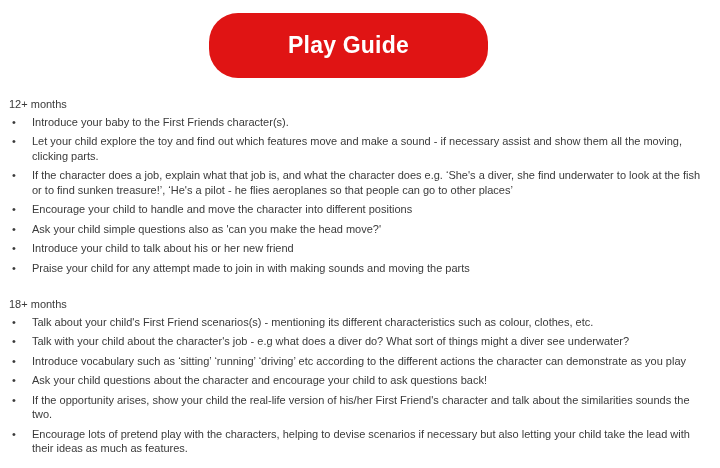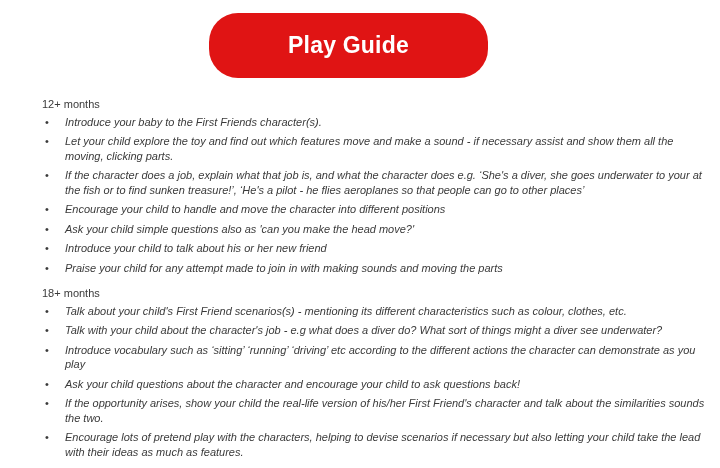"12+ months" .content { left: 42px -> 9px }
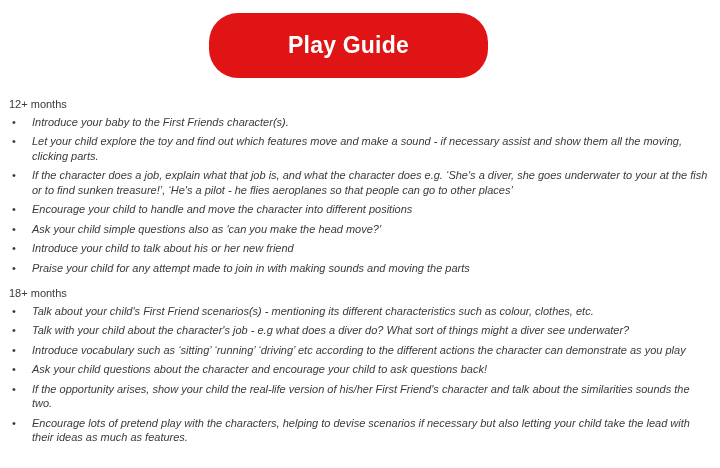"Introduce your baby to the" .bullet-text { font-style: italic -> none }
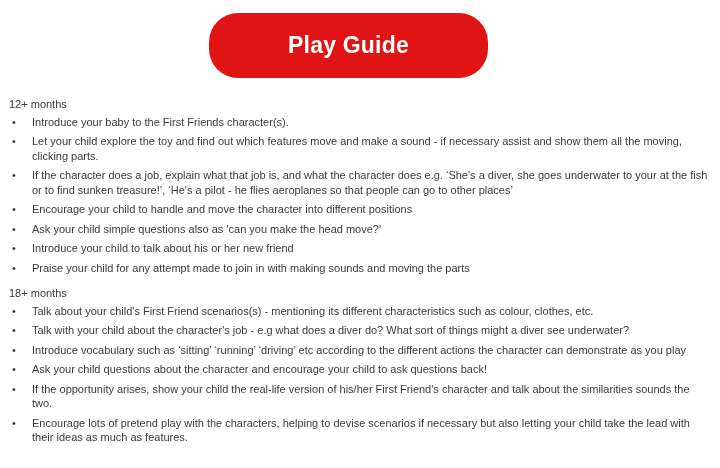"If the character does a" span.bullet-text { text: goes underwater to your -> find underwater to look }
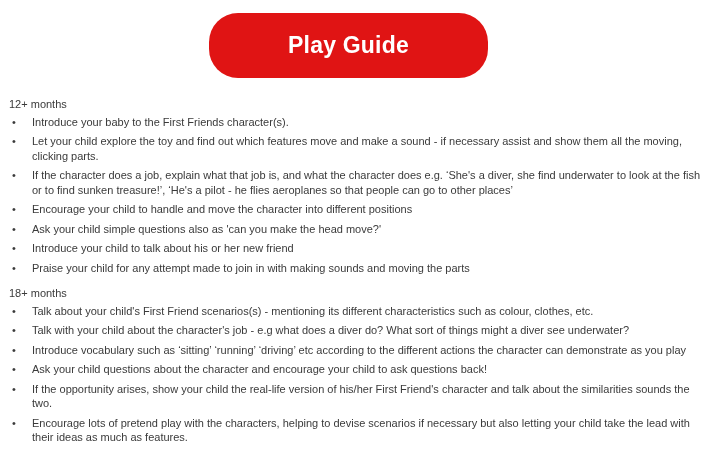"18+ months" .section + .section .section-heading { margin-top: 11px -> 22px }
